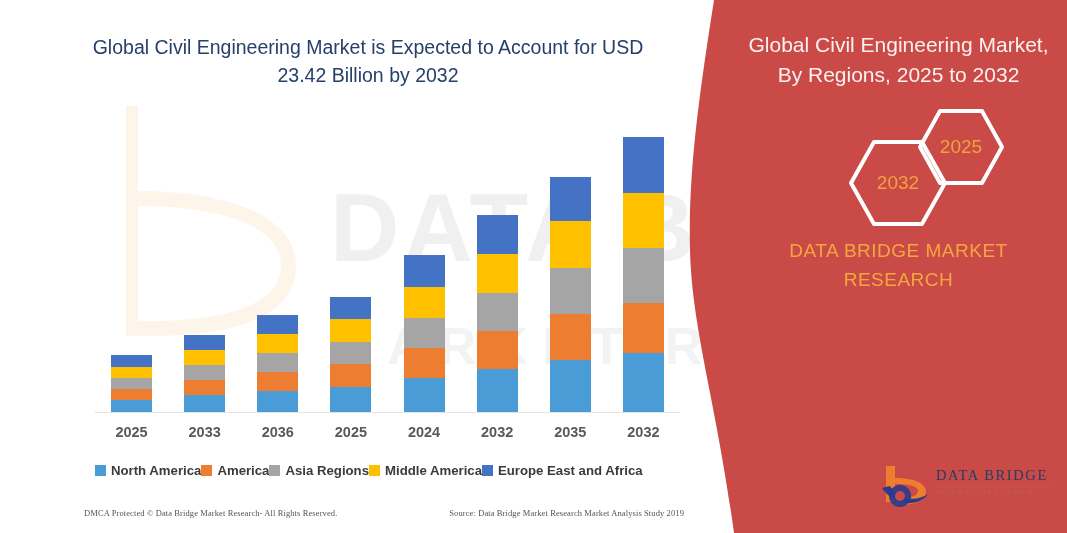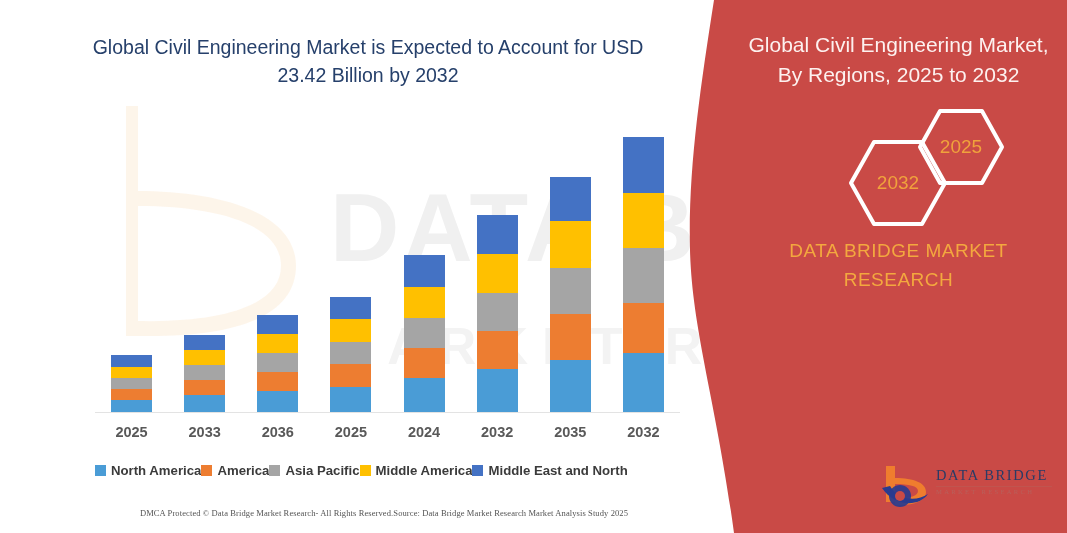"Asia Pacific" span.lg-lb { text: Pacific -> Regions }
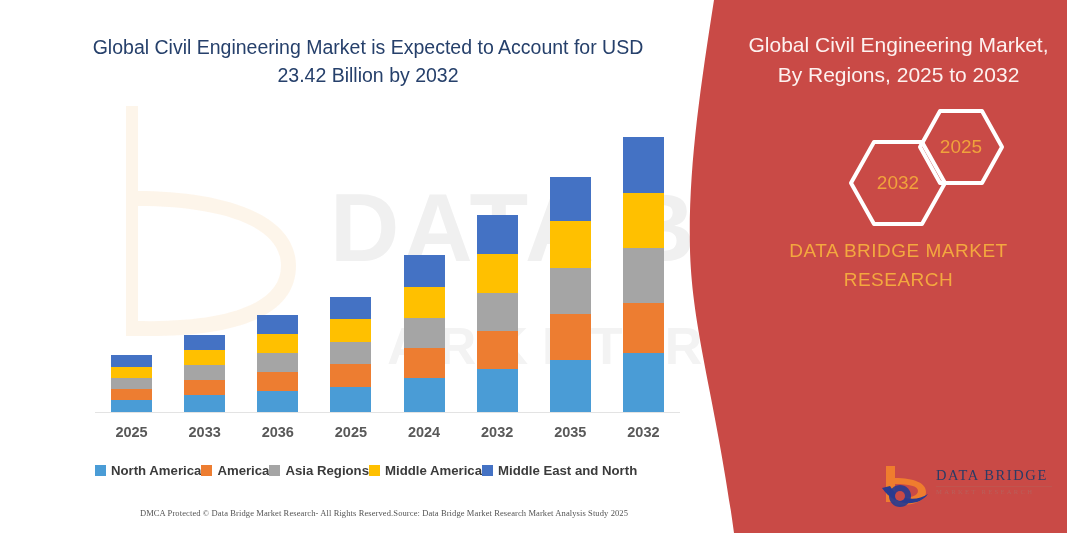"Middle East and North" span.lg-lb { text: Middle East and North -> Europe East and Africa }
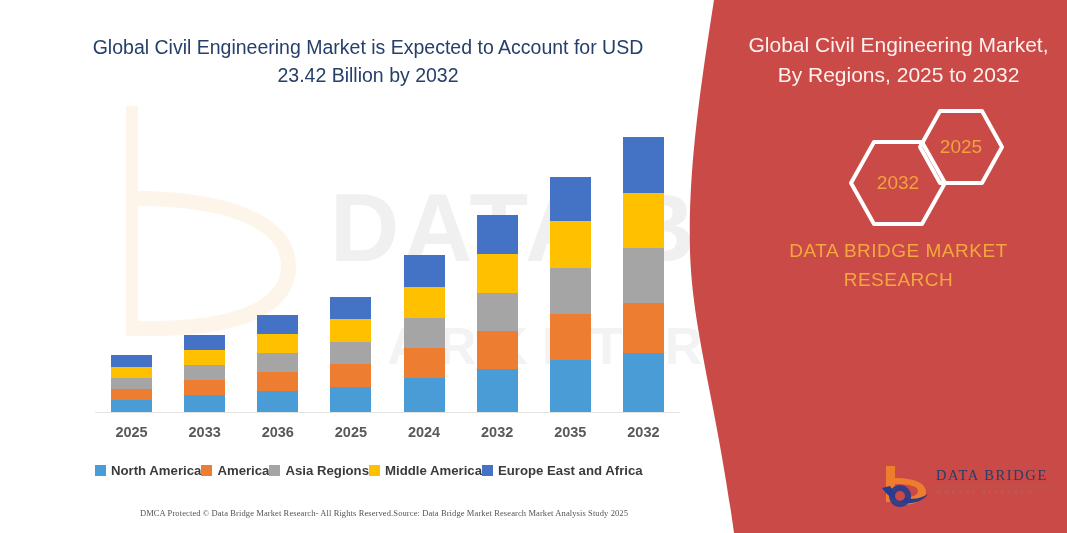"DMCA Protected © Data Bridge" .footer { justify-content: center -> space-between }
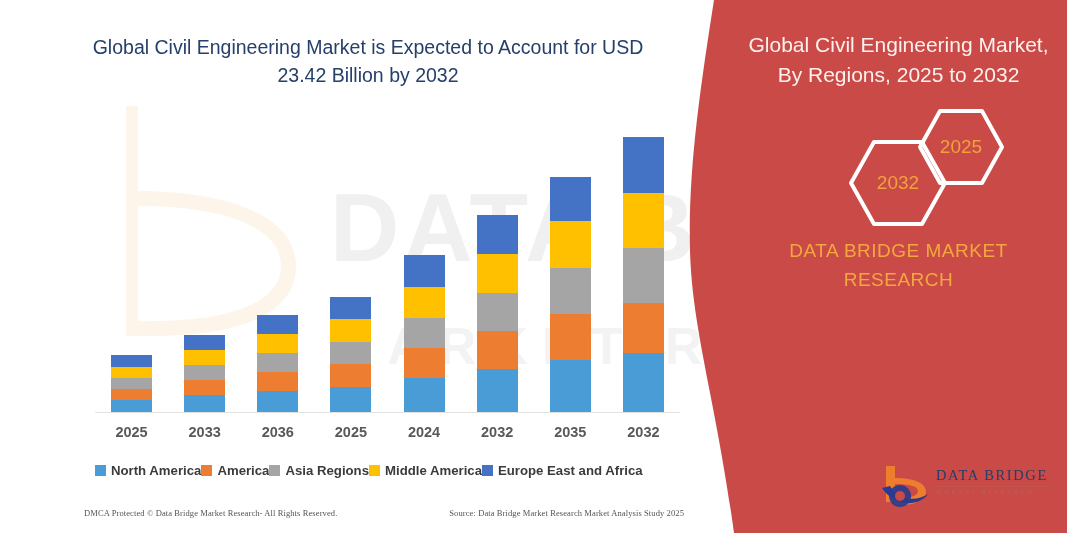"Source: Data Bridge Market Research" span { text: 2025 -> 2019 }
